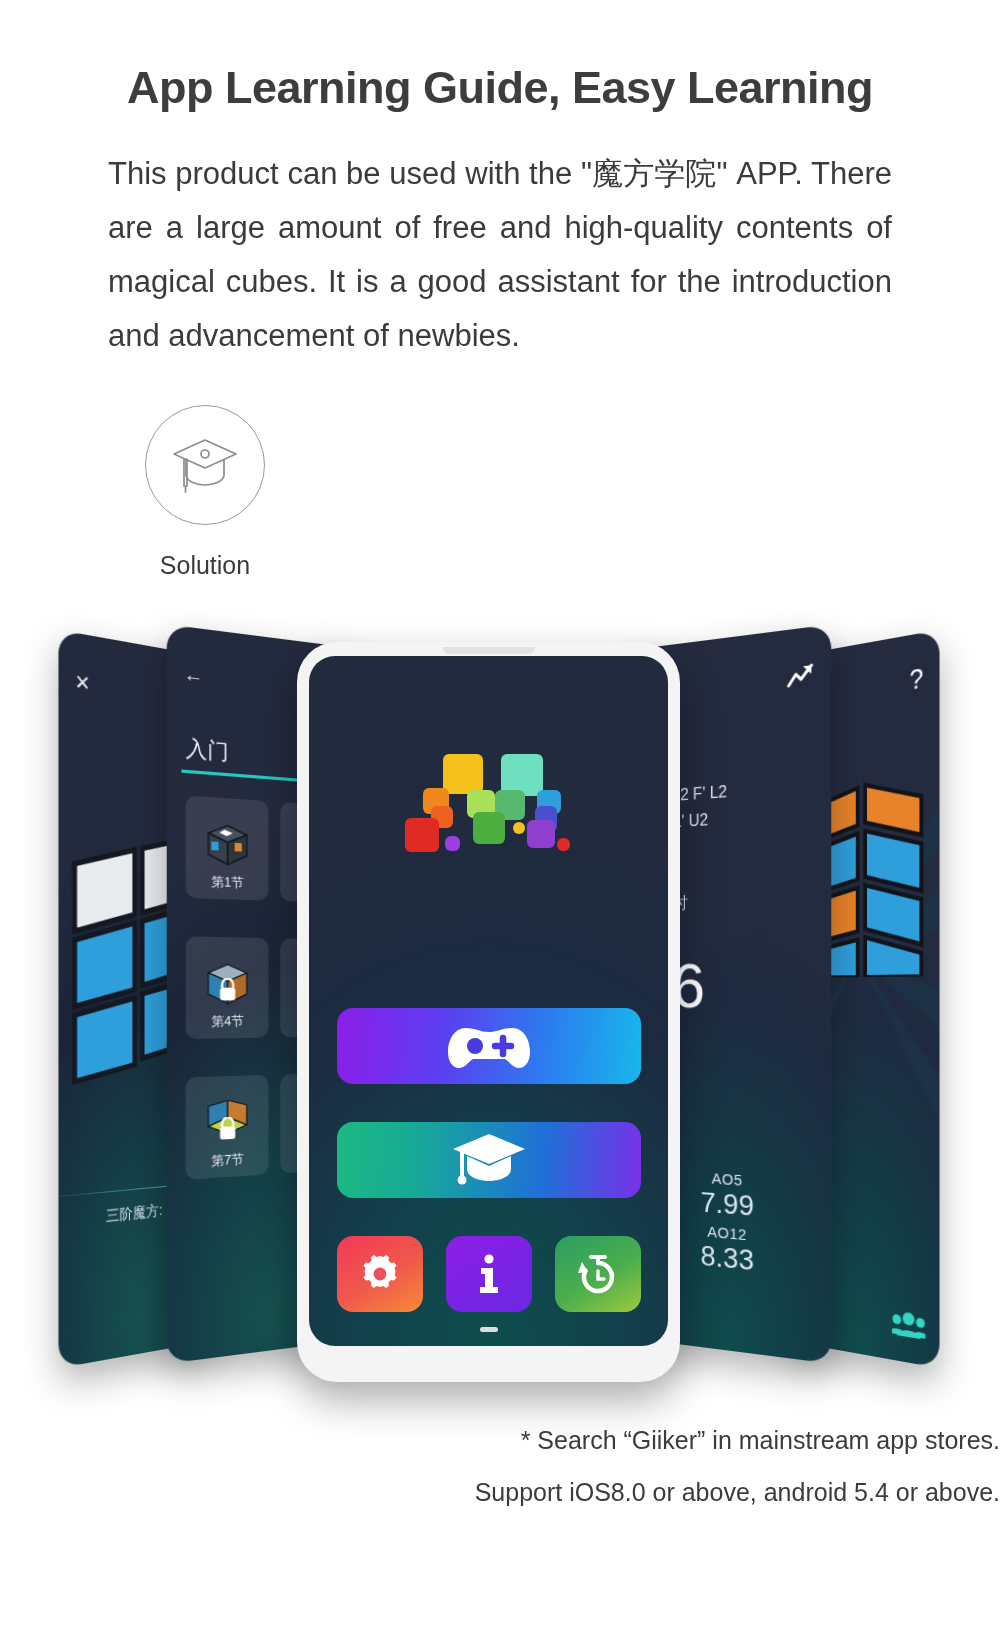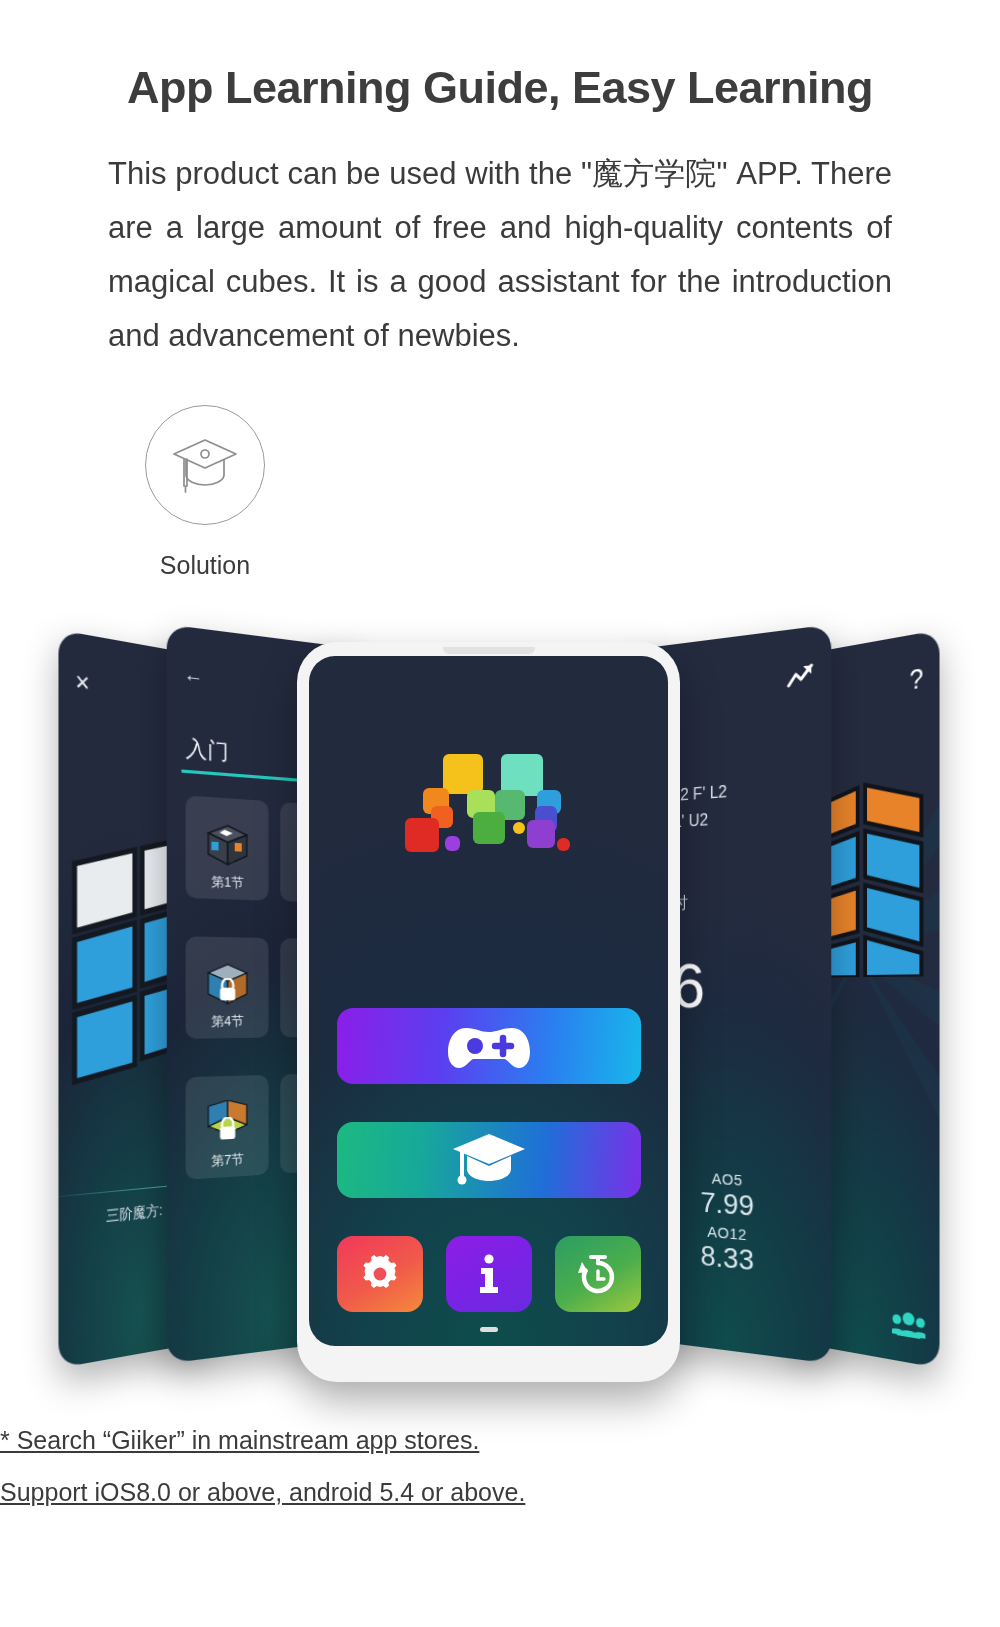"* Search “Giiker” in mainstream" .footer { text-align: left -> right; text-decoration: underline -> none }
